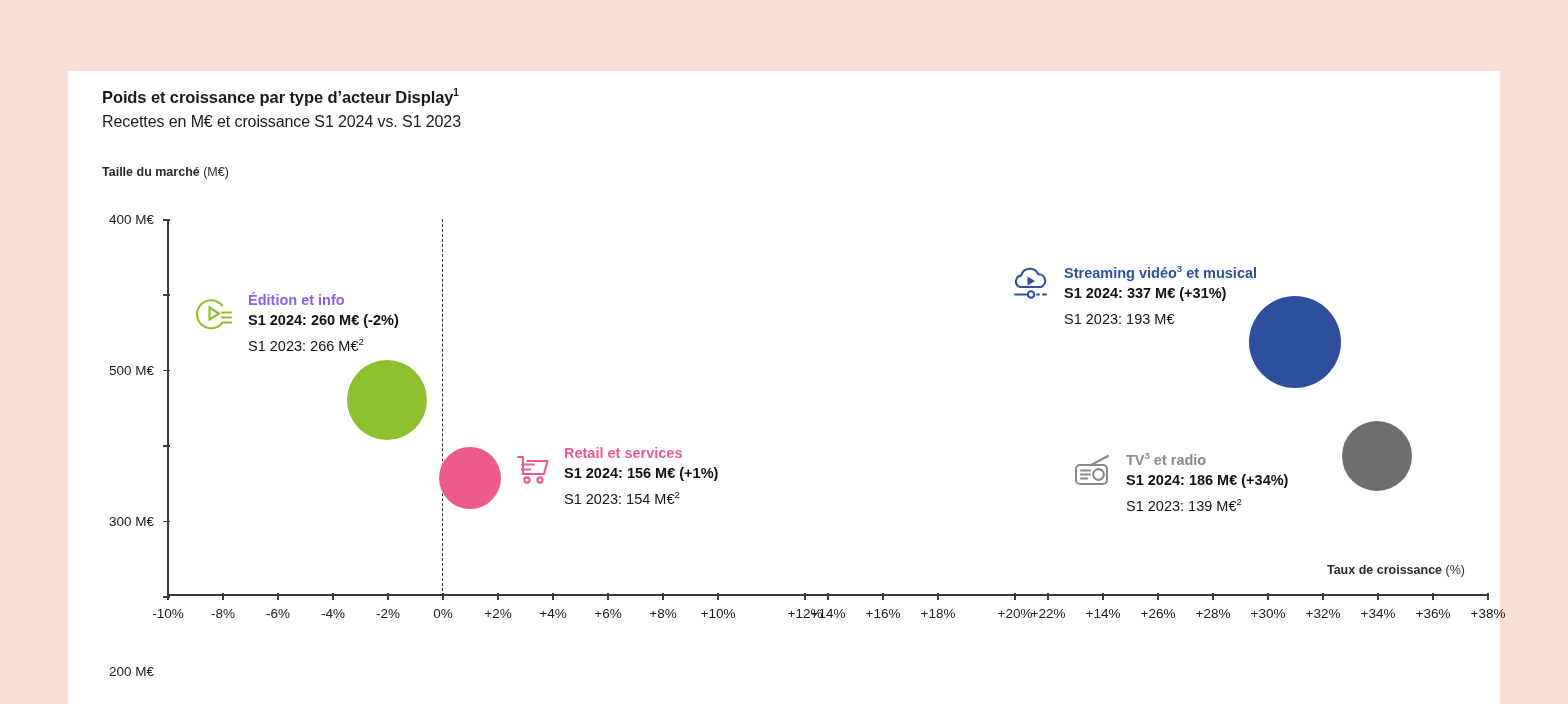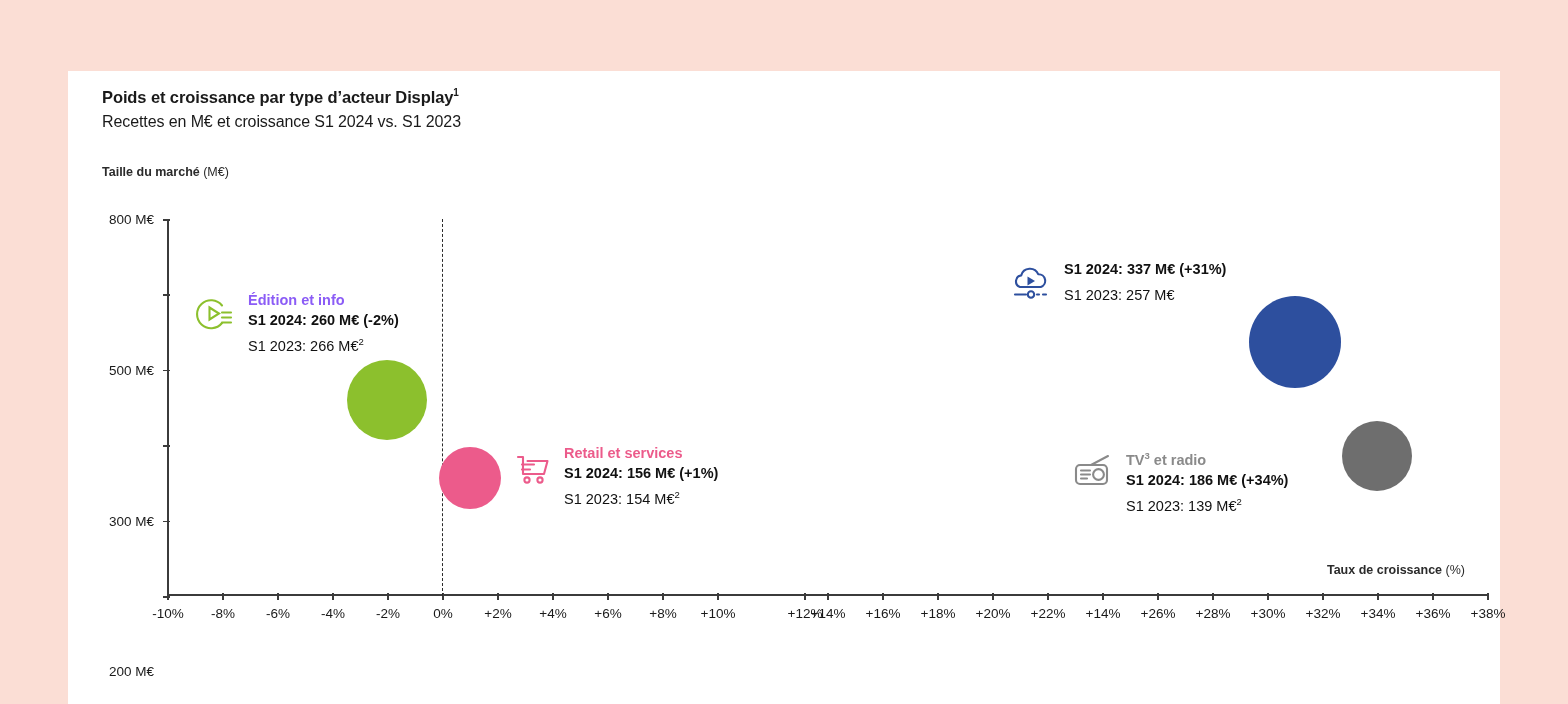"800 M€" div.ylabel { text: 800 -> 400 }
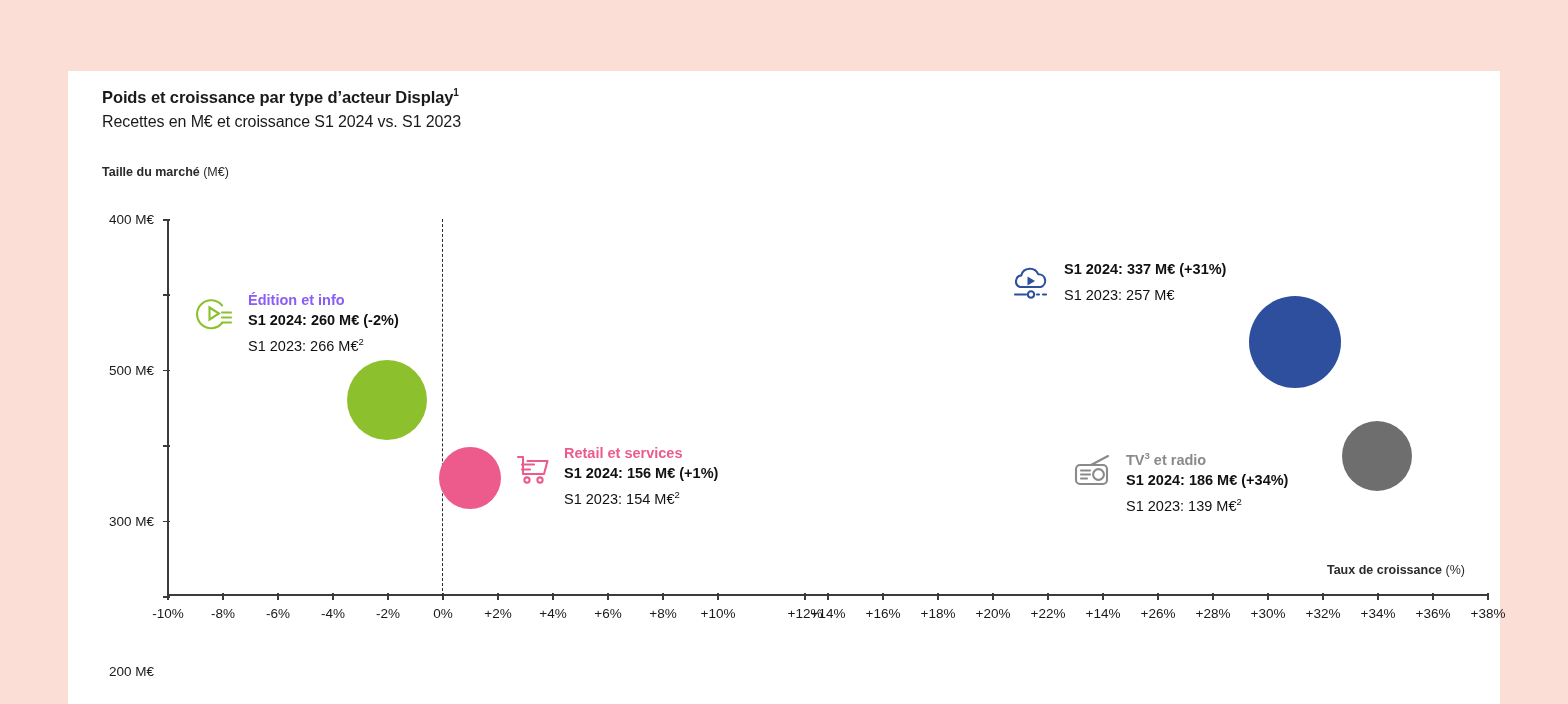"Streaming vidéo3 et musical" div.name { html: none -> <div><span>Streaming vidéo</span><sup>3</sup><span> et musical</span></div> }
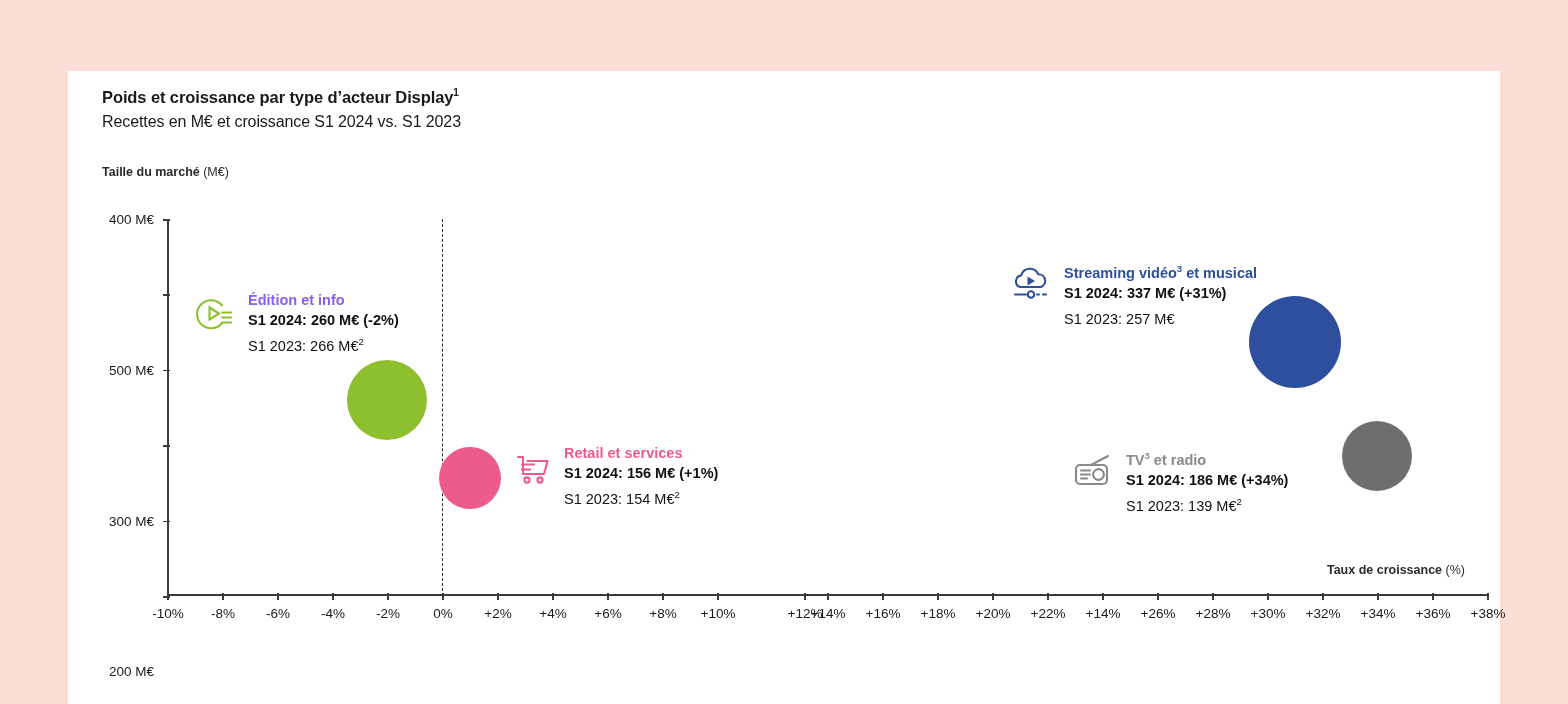"S1 2023: 257 M€" span { text: 257 -> 193 }
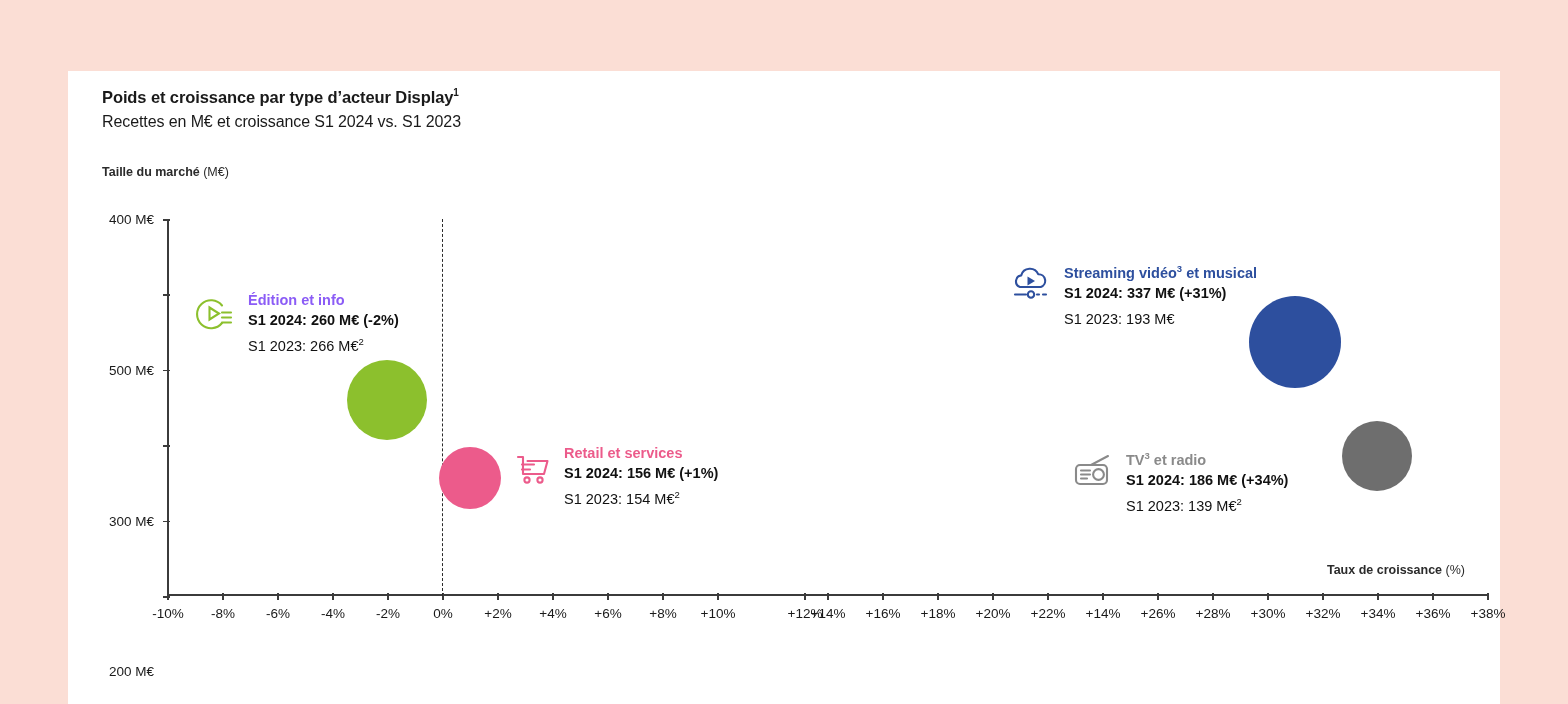"+20%" div.xtick { left: 825px -> 847px }
